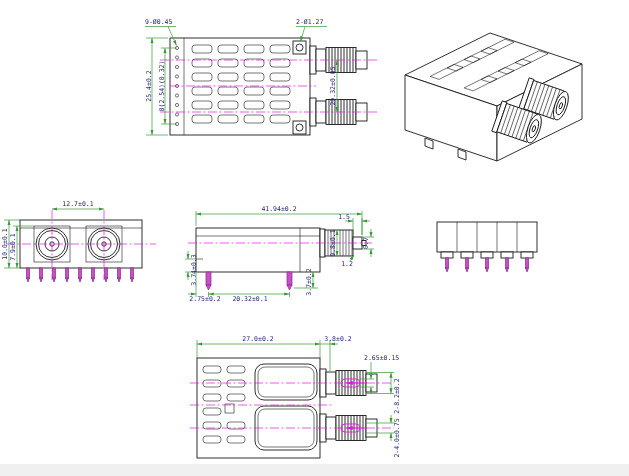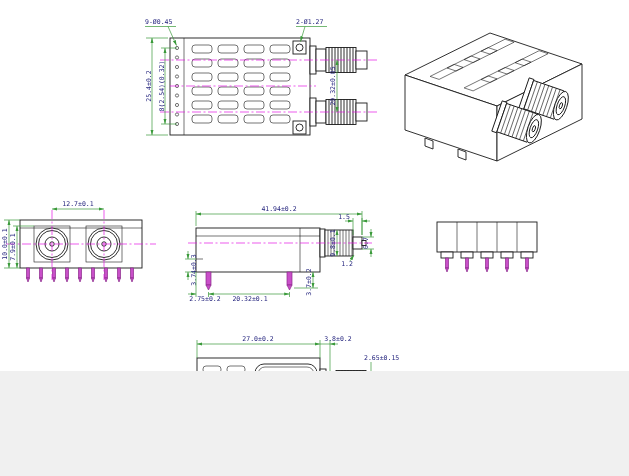"9-Ø0.45" #canvas { height: 371px -> 464px }
